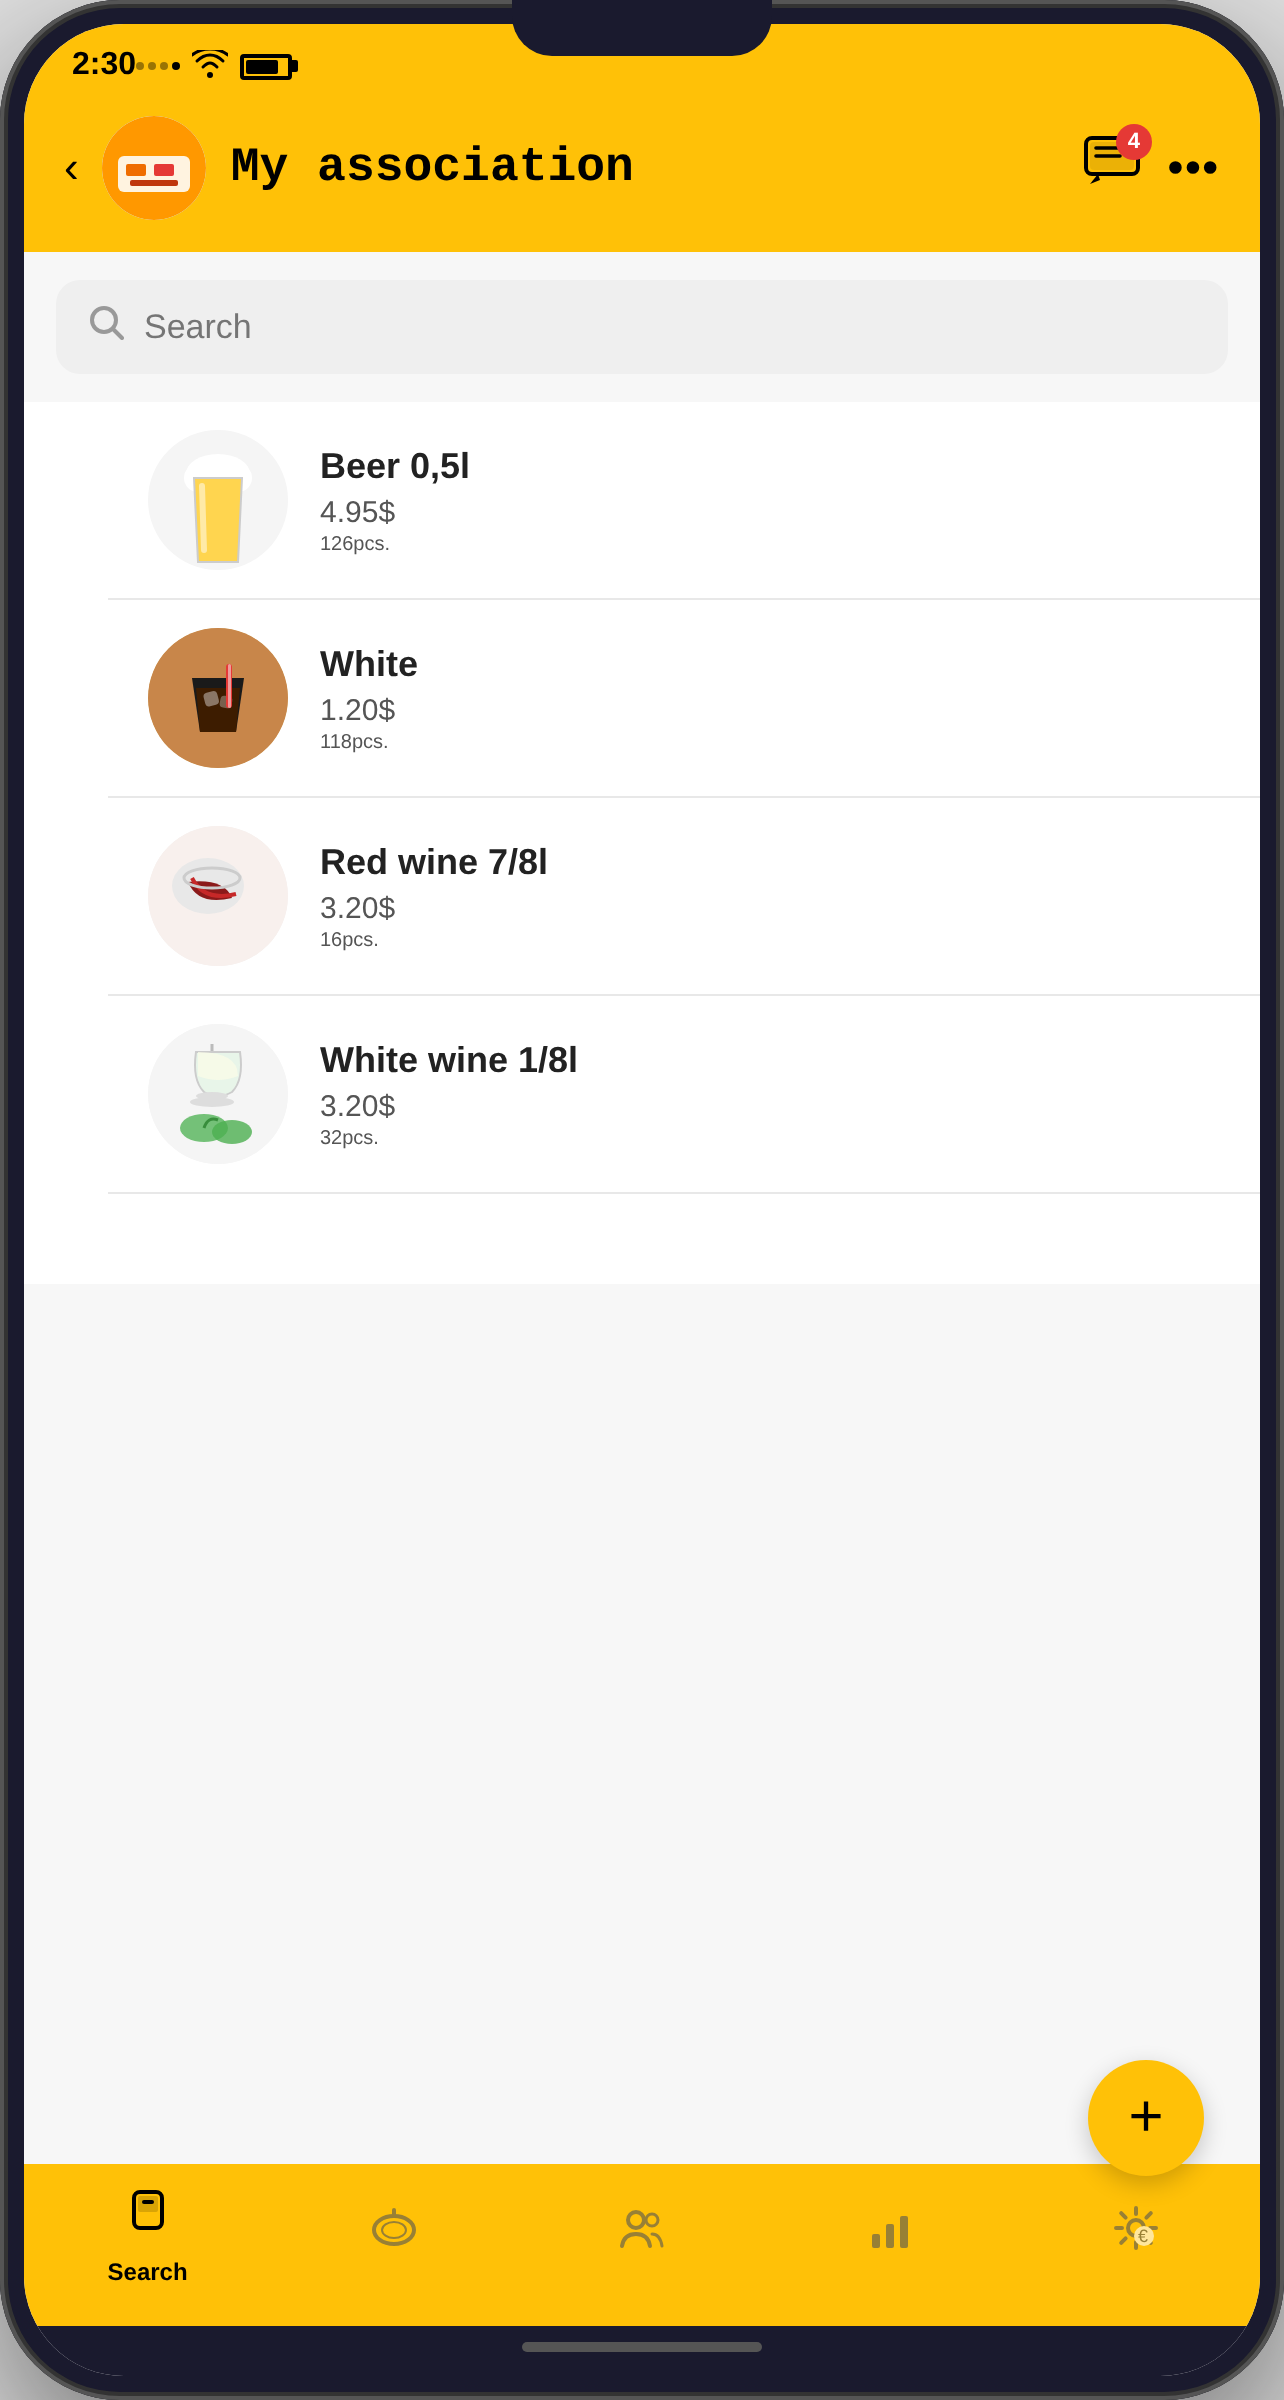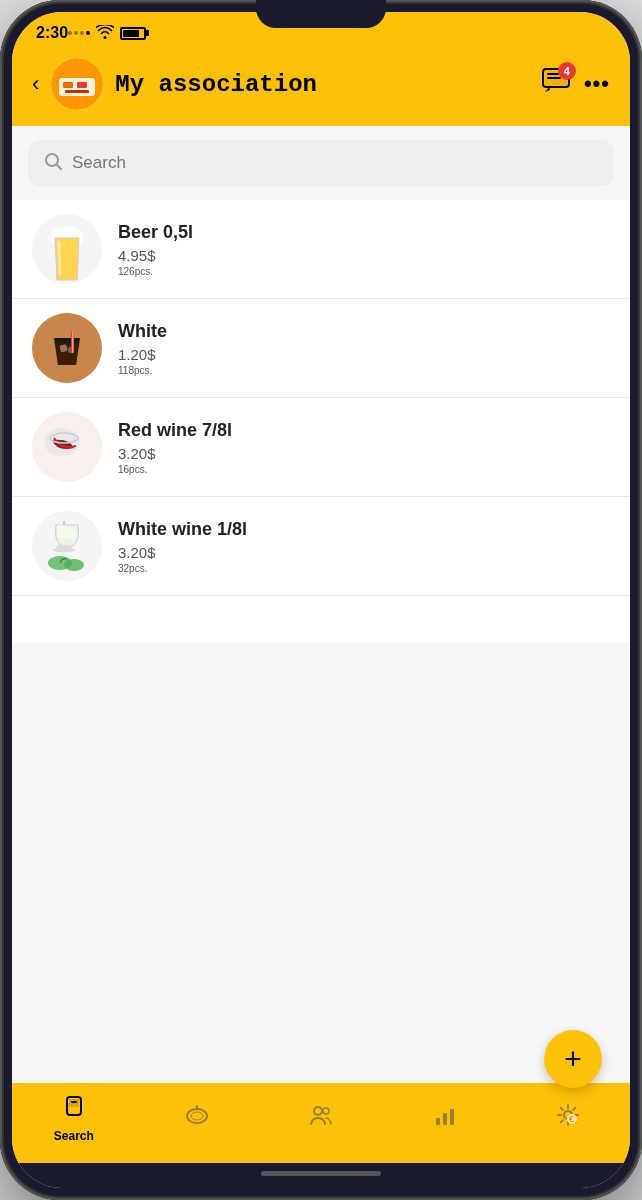"Beer 0,5l" .list-item { margin-left: none -> 42px }
